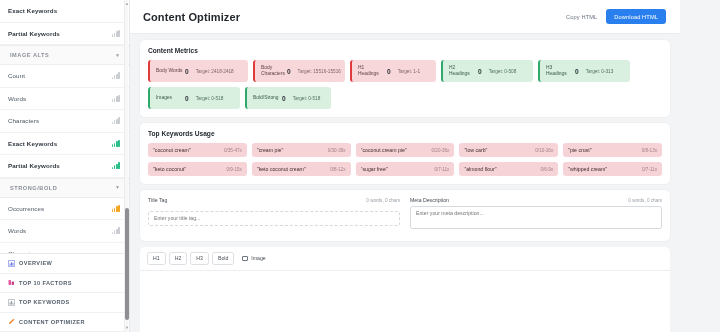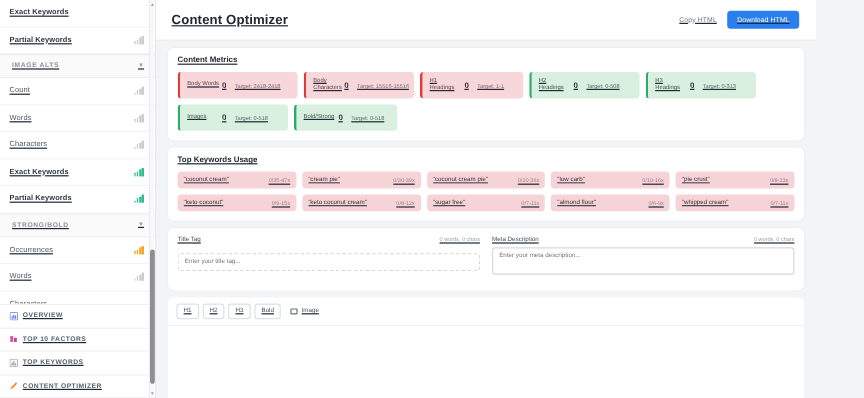"Content Optimizer" .app { text-decoration: underline -> none }
